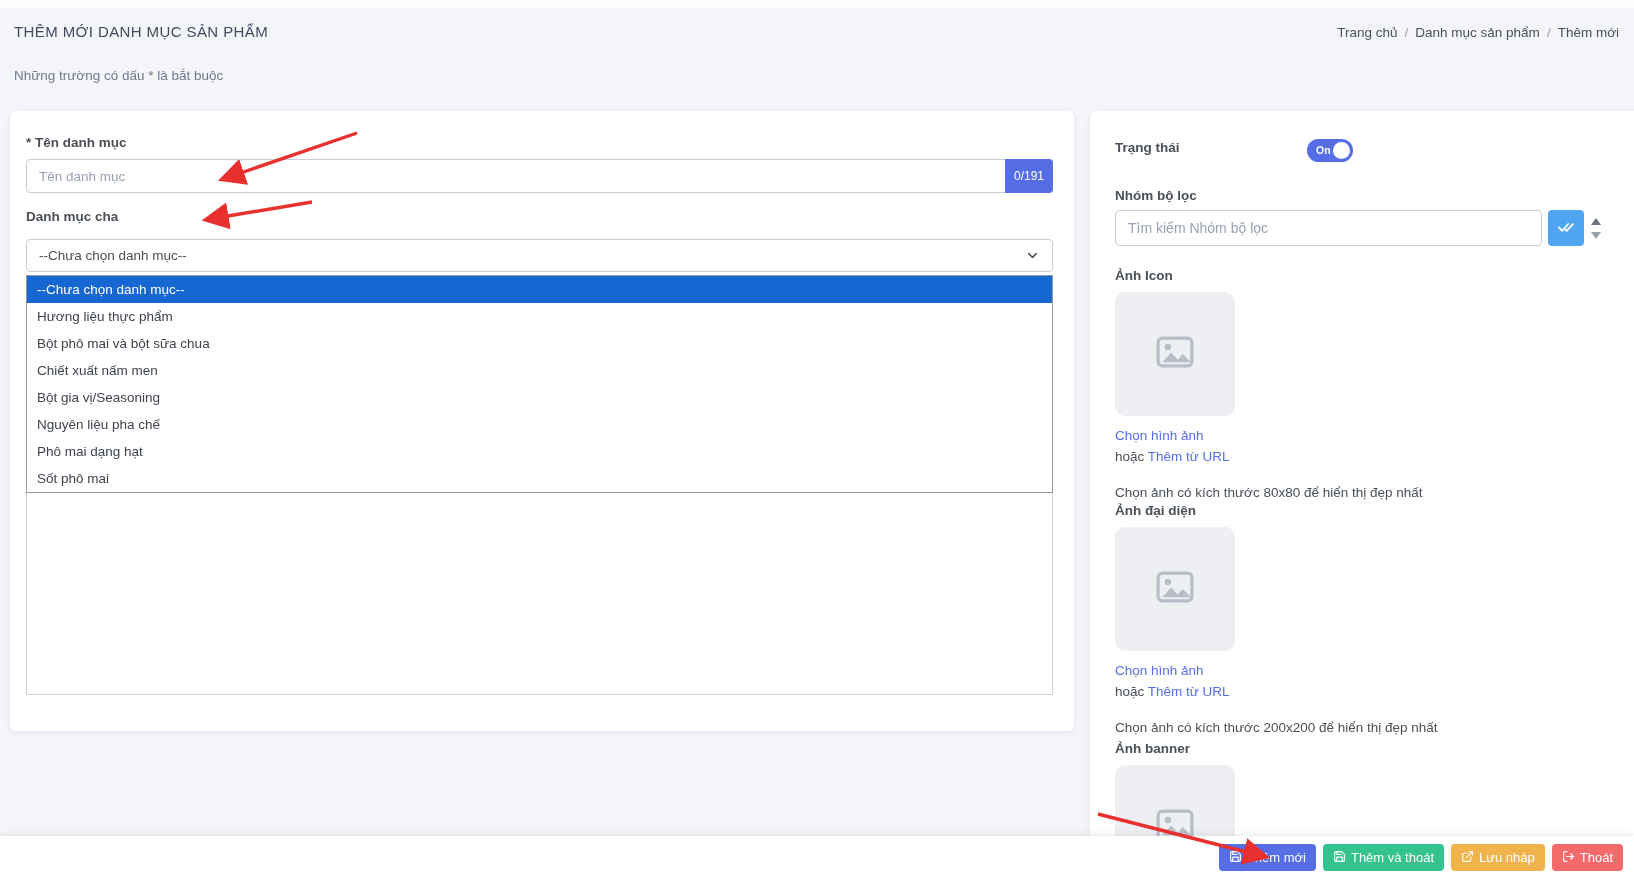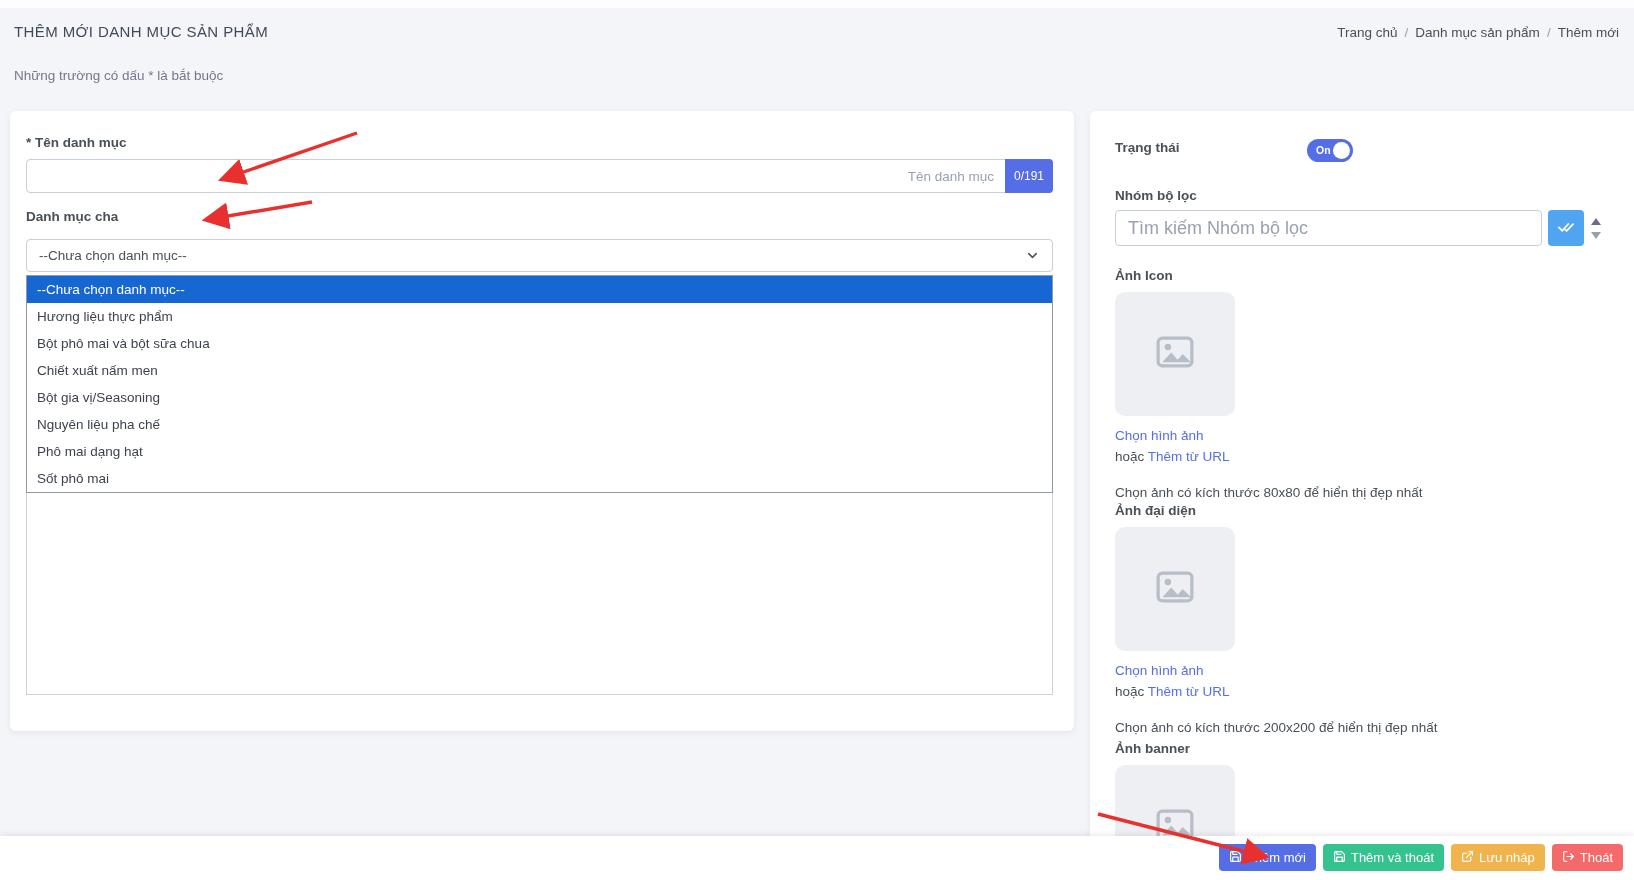"Tên danh mục" .text-input { text-align: right -> none }
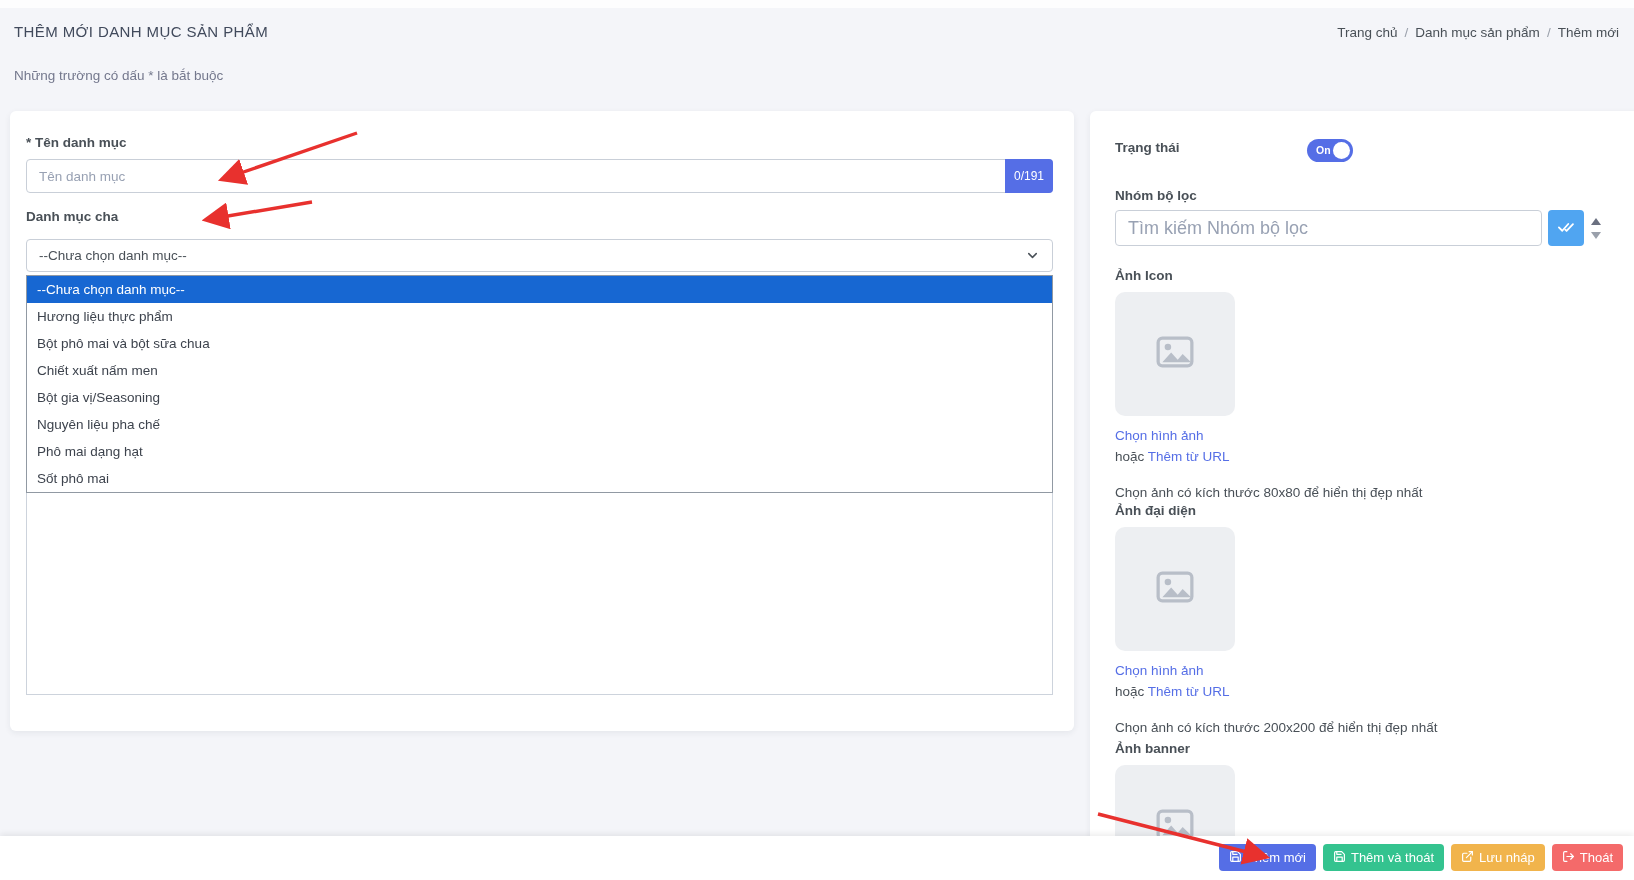"Tìm kiếm Nhóm bộ lọc" .filter-input { font-size: 18px -> 14px }
